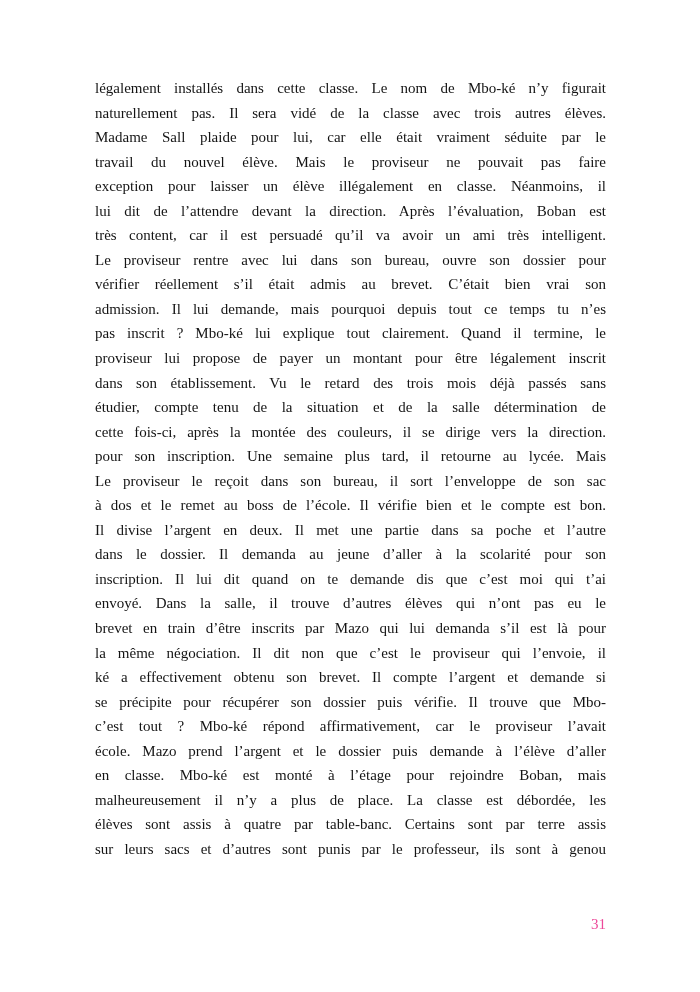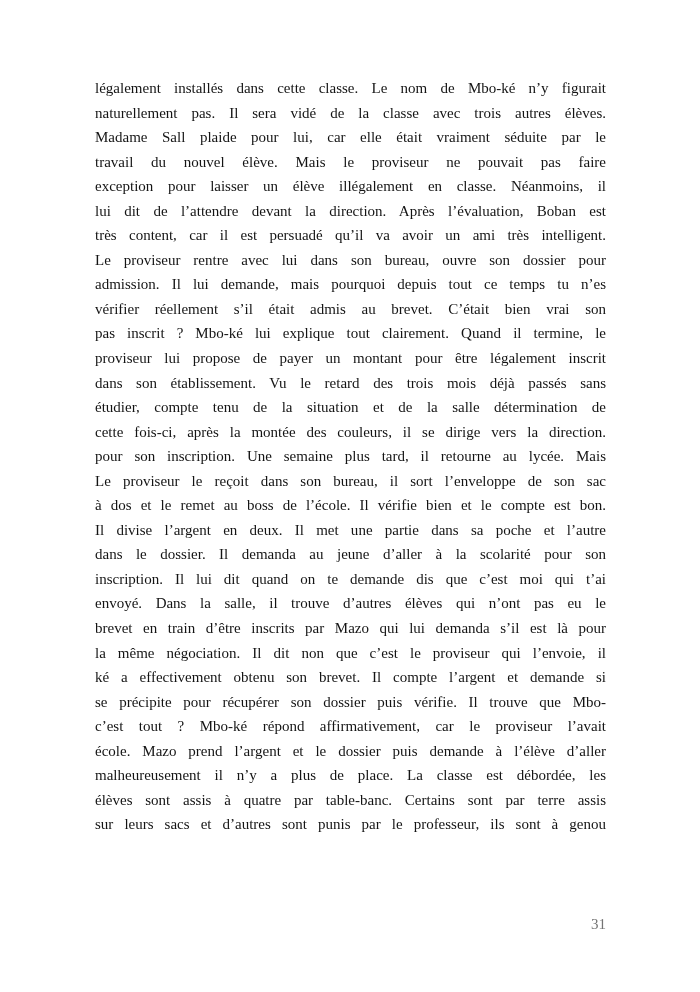"admission. Il lui demande, mais" div.line { order: before "vérifier réellement s’il était admis" -> after "vérifier réellement s’il était admis" }
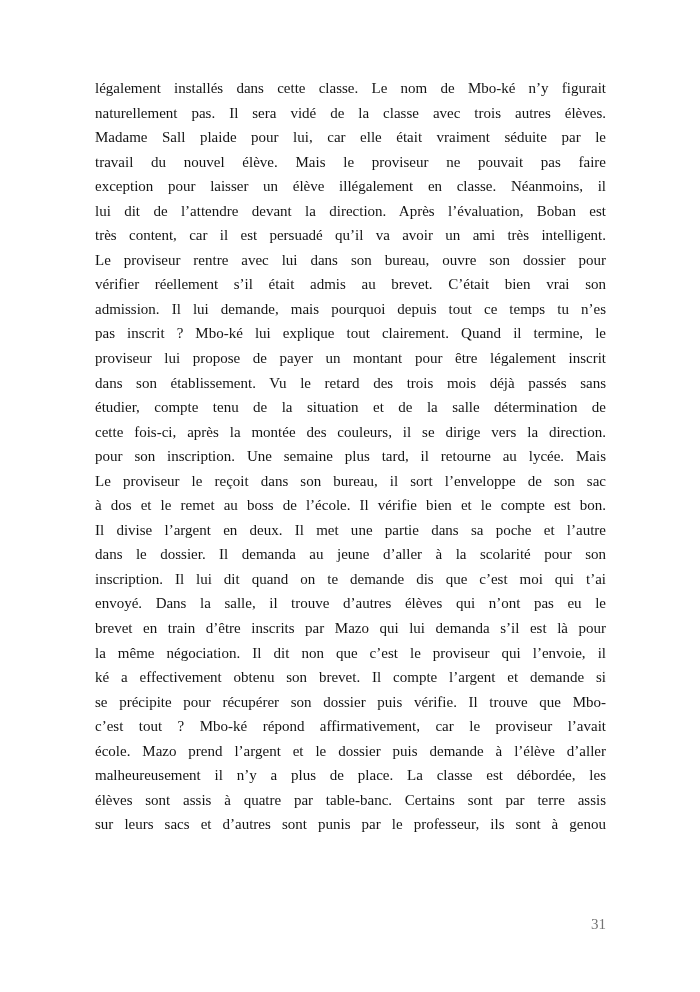"en classe. Mbo-ké est monté" div.line { html: none -> <div>en classe. Mbo-ké est monté à l’étage pour rejoindre Boban, mais</div> }
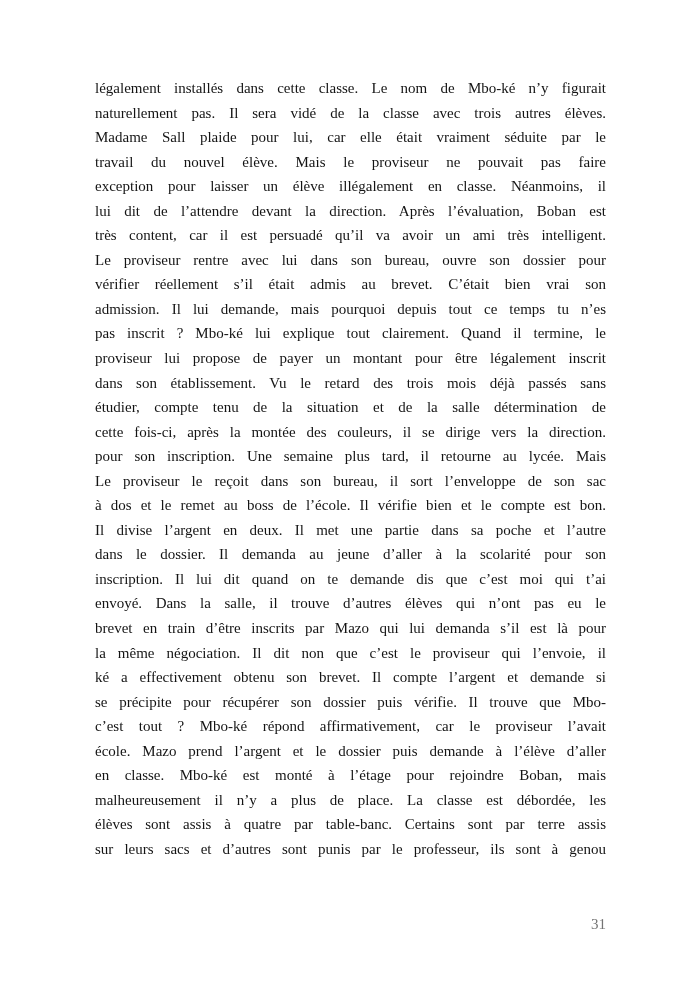"31" .page-number { color: #737373 -> #ec4899 }
